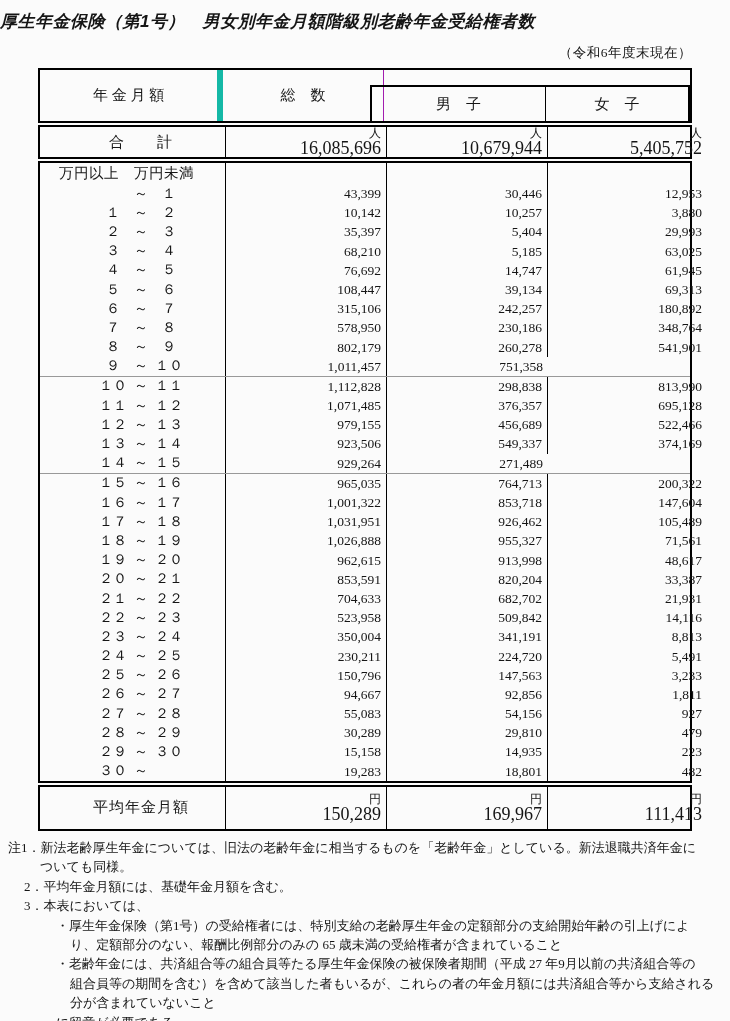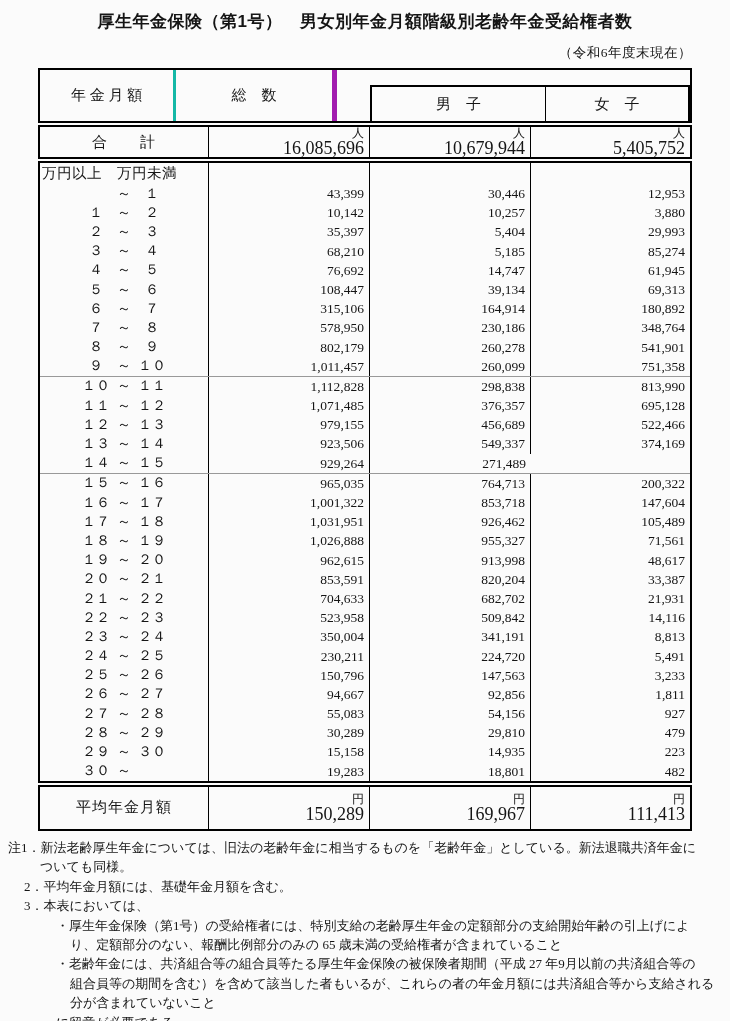"厚生年金保険（第1号） 男女別年金月額階級別老齢年金受給権者数" .page-title { font-style: none -> italic; text-align: center -> none }
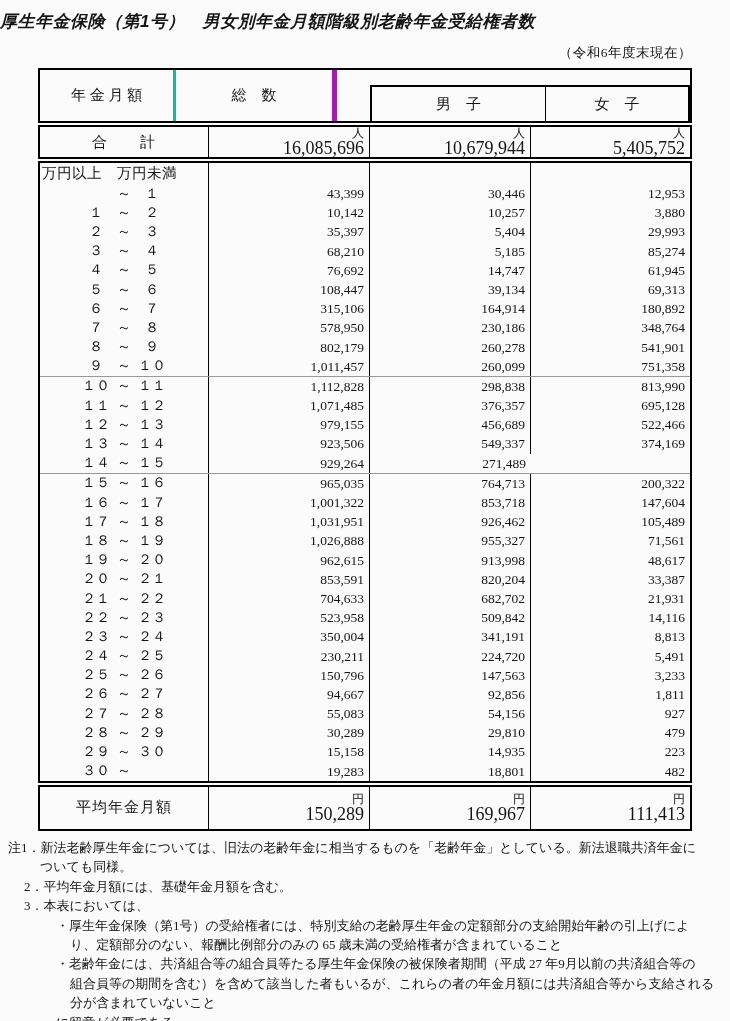"年 金 月 額" .hc1 { border-right: 3px solid #14b8a6 -> 6px solid #14b8a6; width: 136px -> 183px }
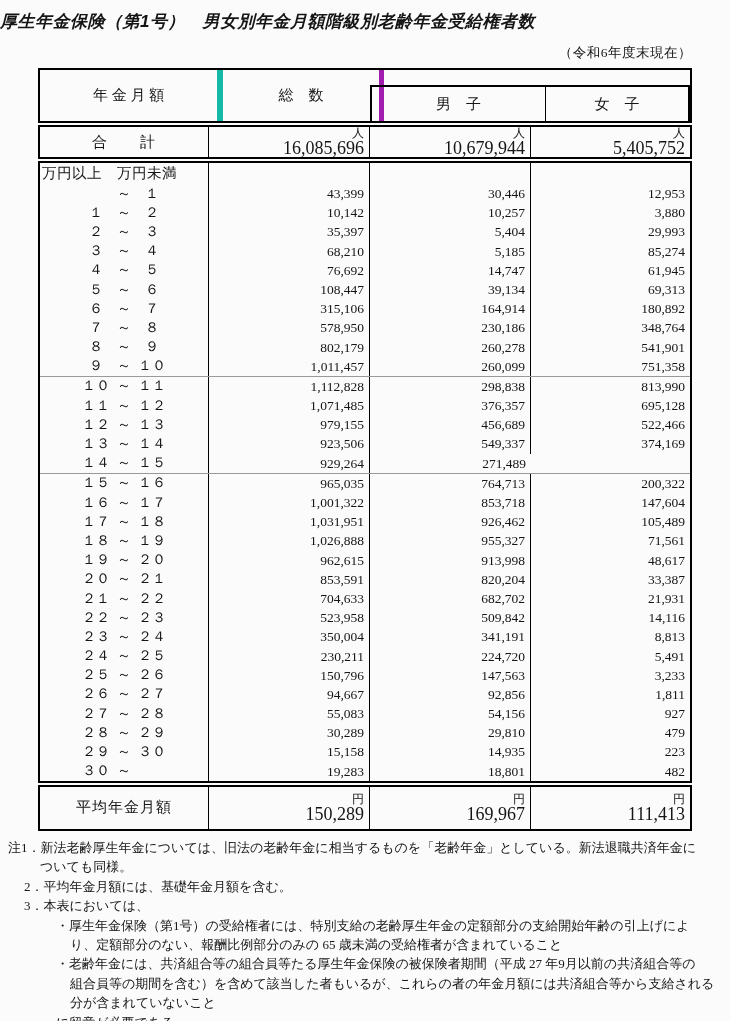"総 数" .hc2 { border-right: 5px solid #a21caf -> 1px solid #a21caf }
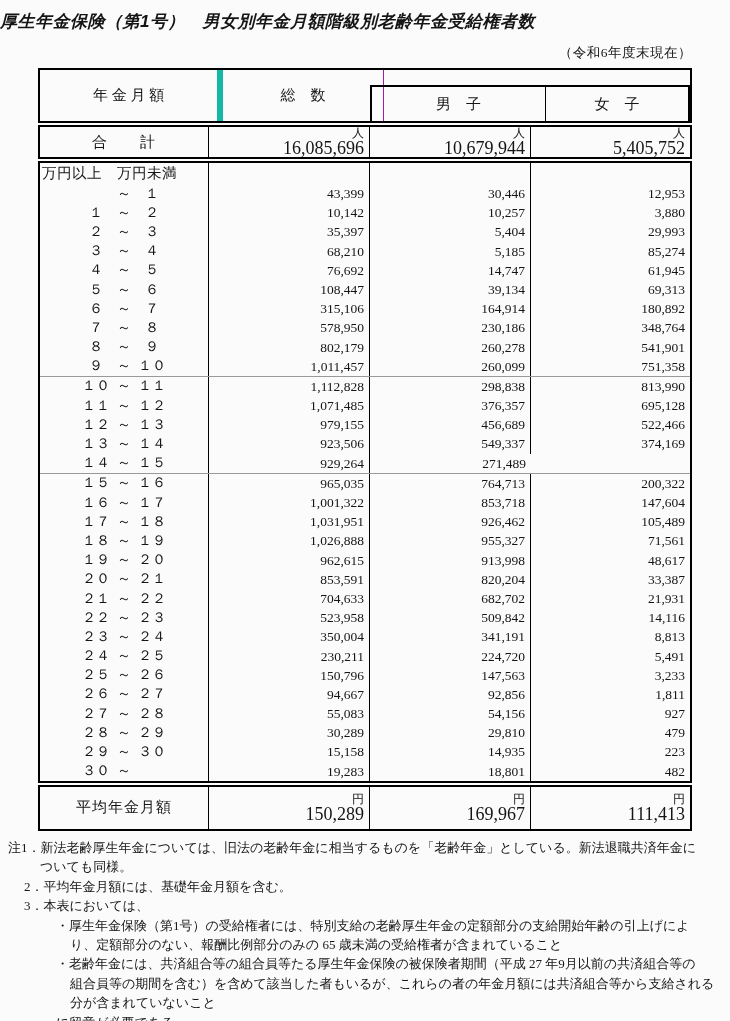"合 計" .grid { padding-left: none -> 17px }
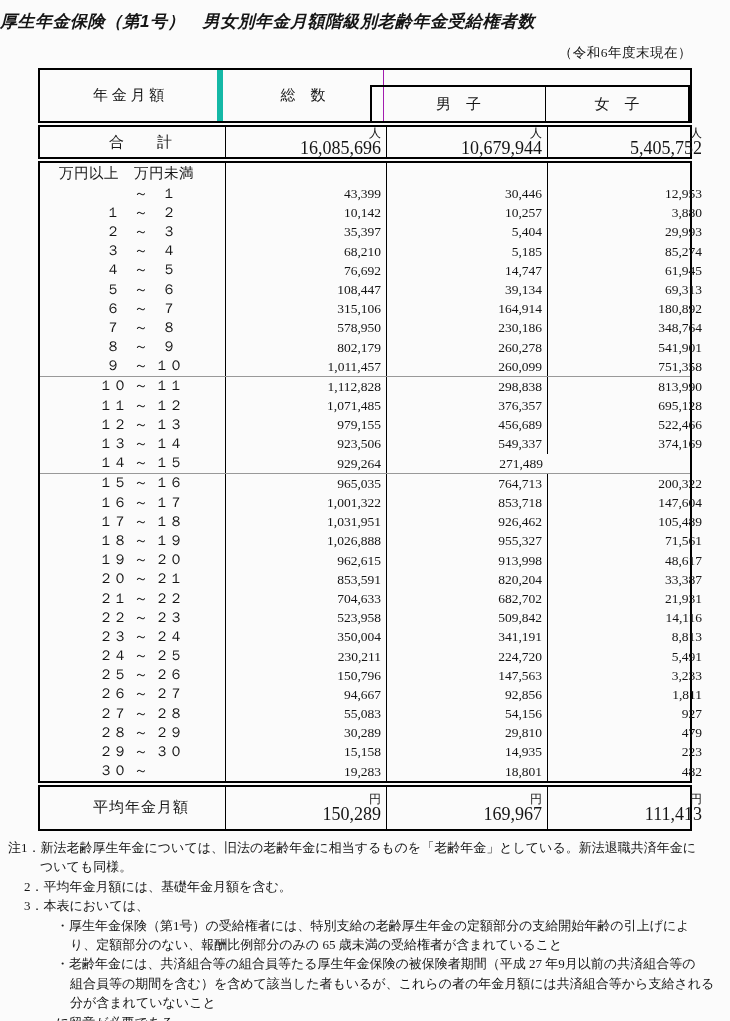"85,274" div.cell { text: 85,274 -> 63,025 }
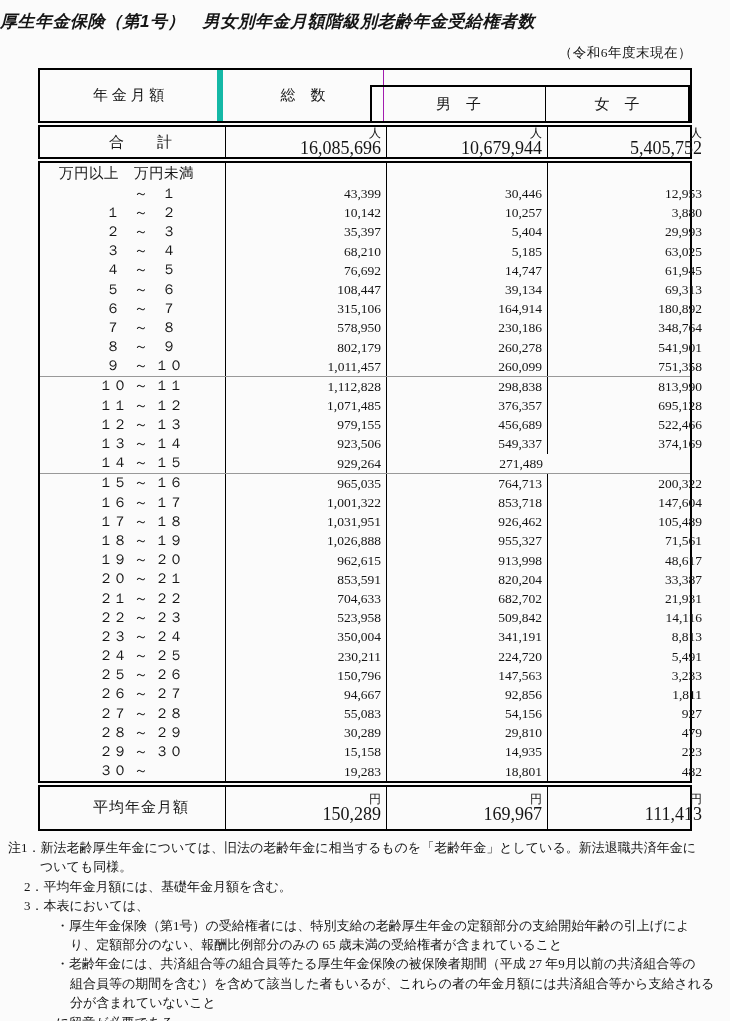"164,914" div.cell { text: 164,914 -> 242,257 }
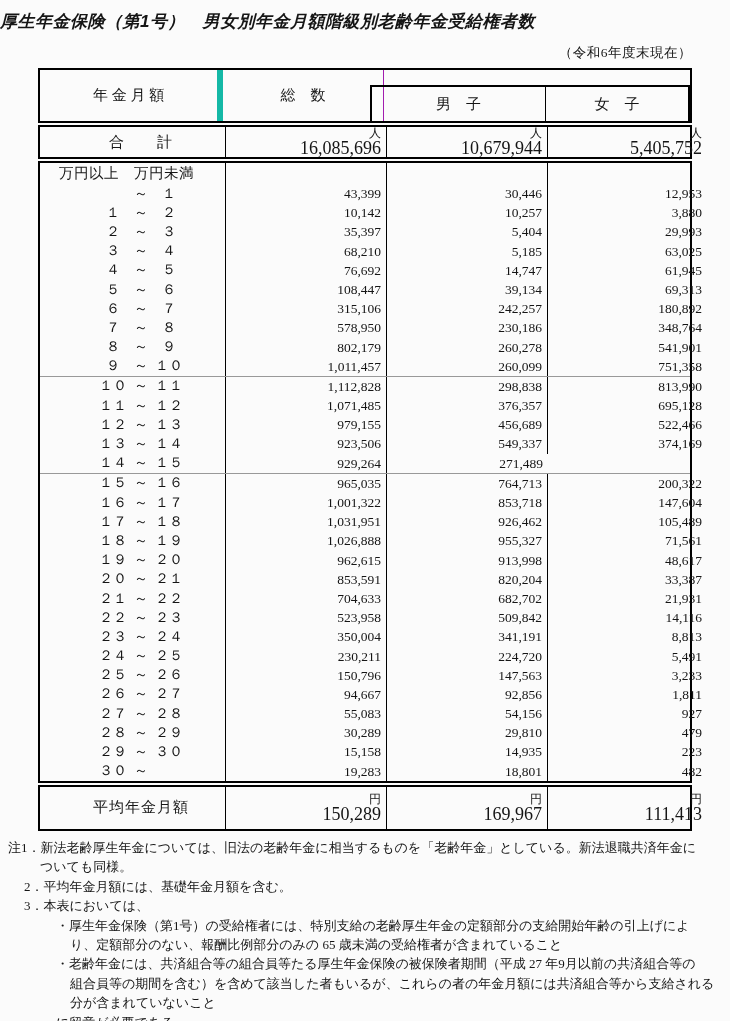"260,099" div.cell { html: <div>260,099</div> -> none }
